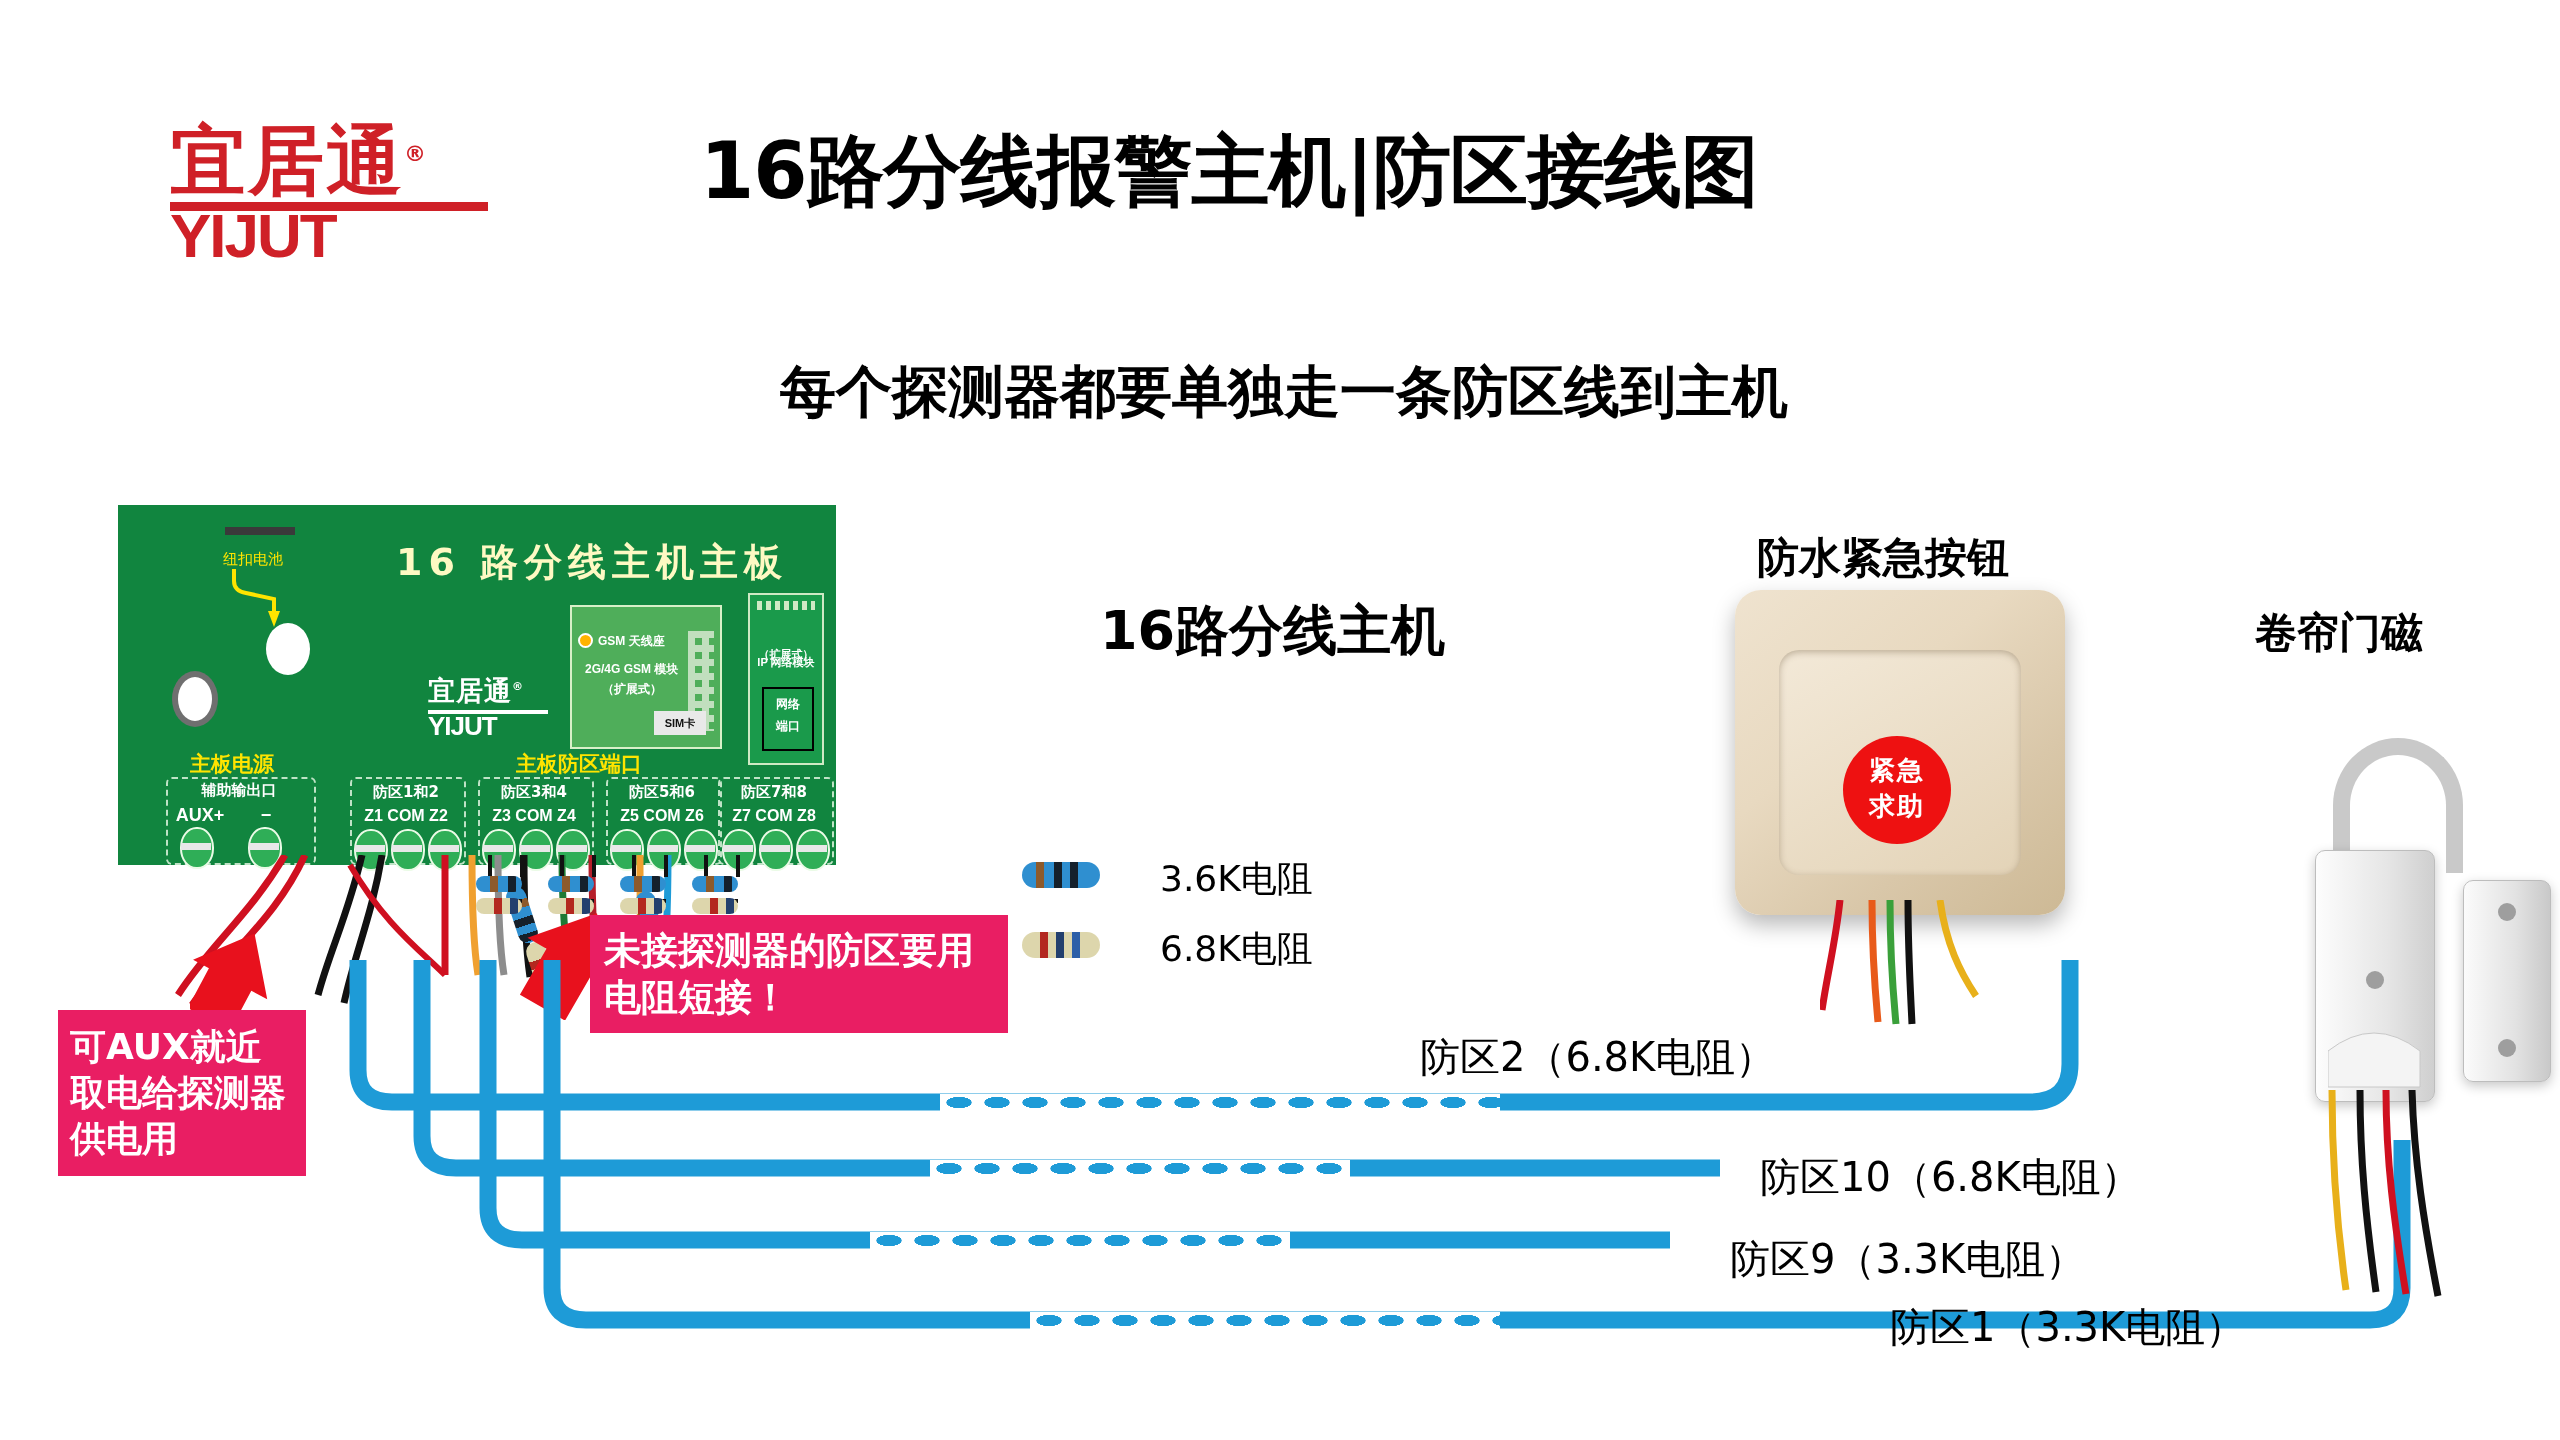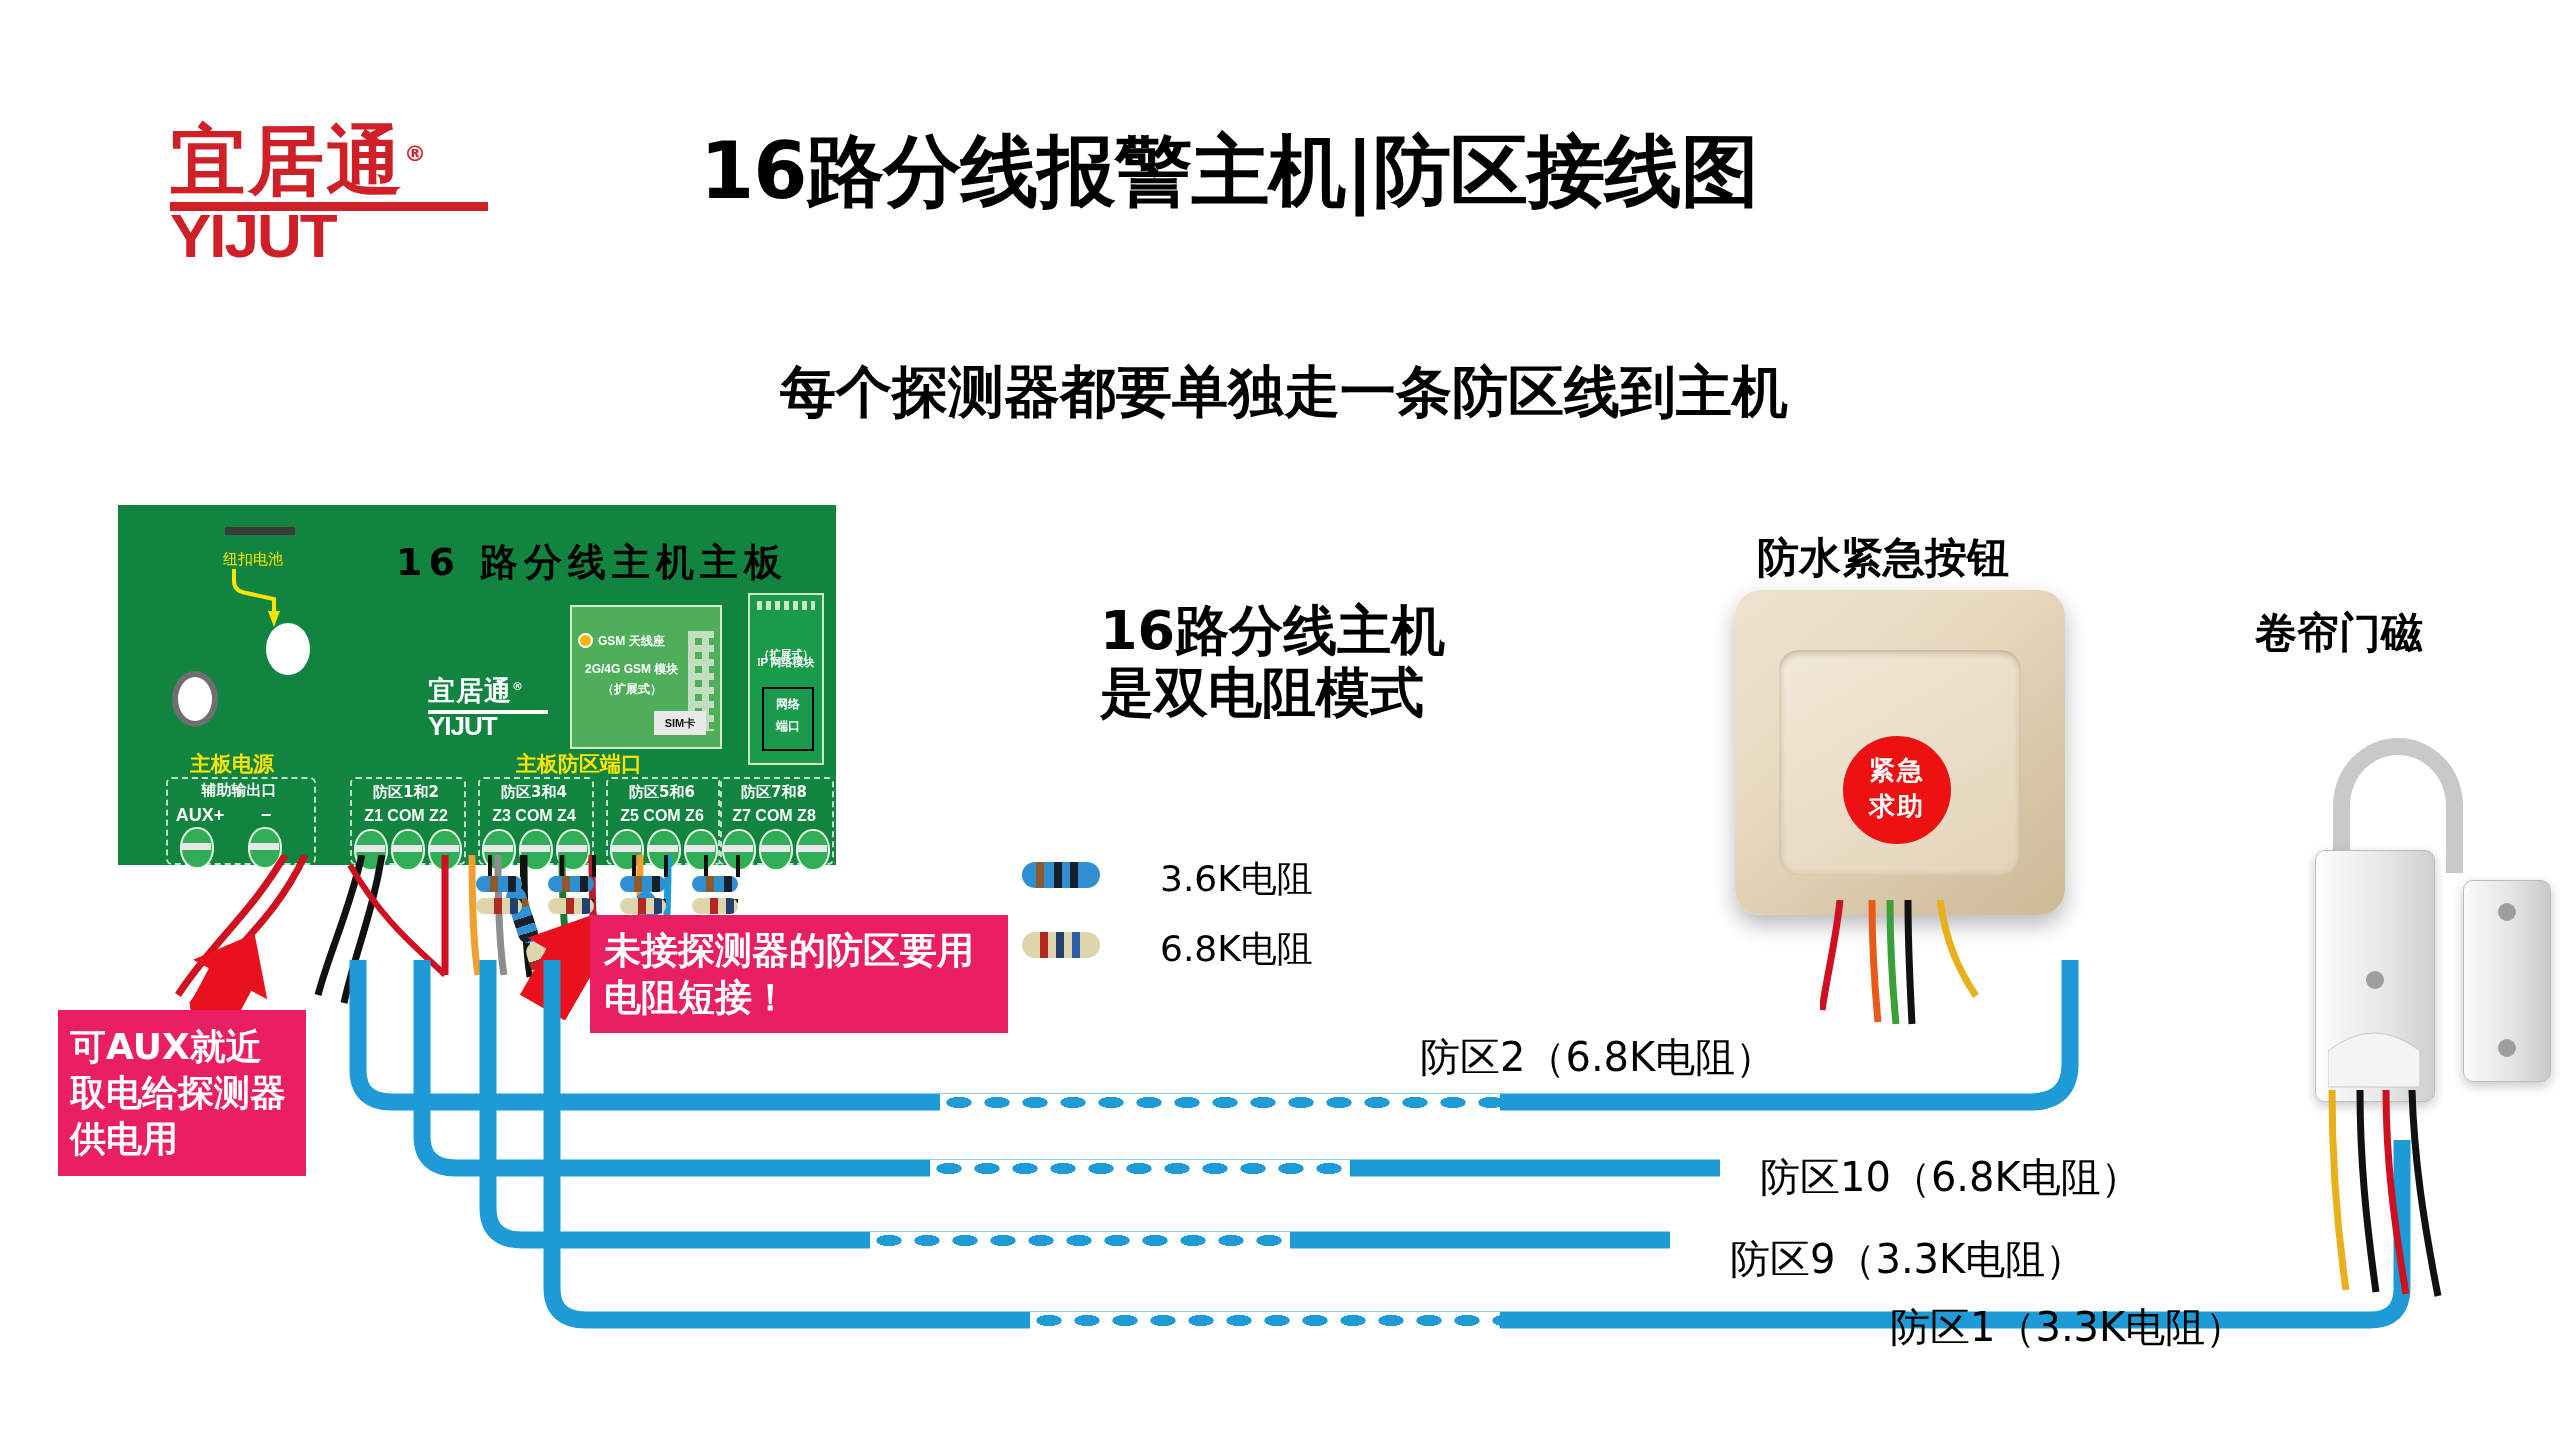"16 路分线主机主板" #pcb .white-title { color: #000000 -> #fef9c3 }
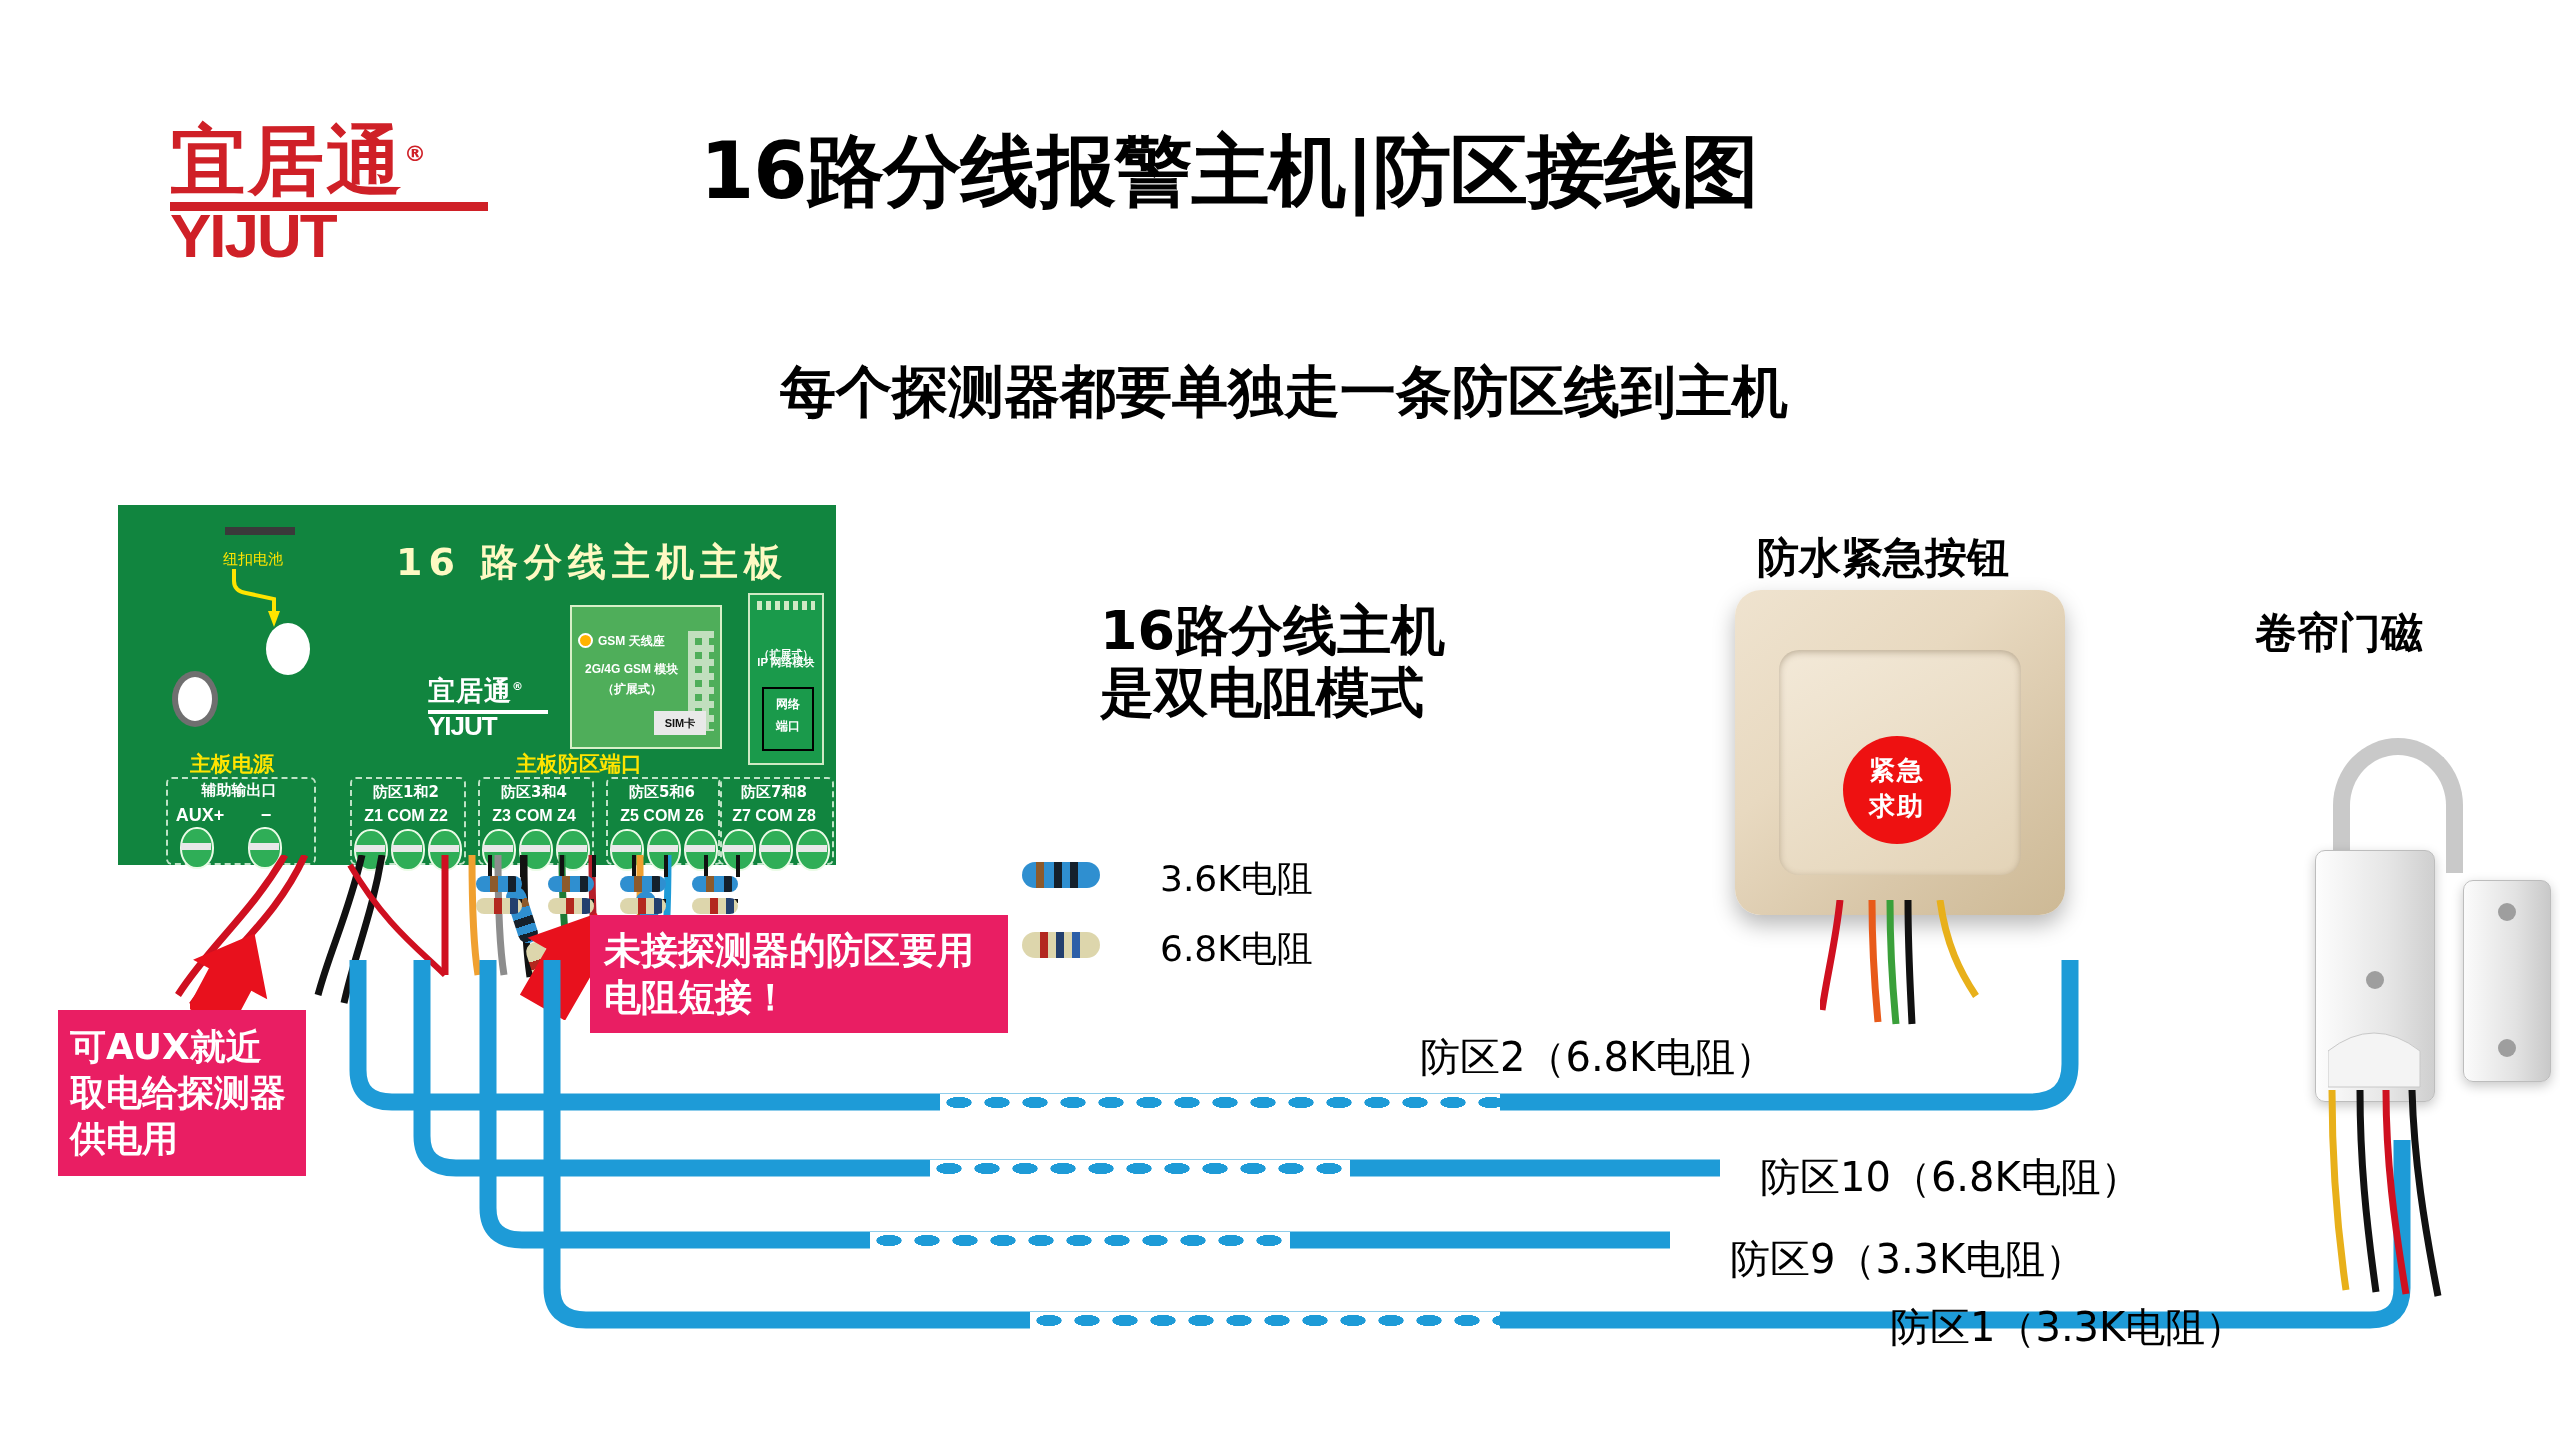"是双电阻模式" div { html: <div>是双电阻模式</div> -> none }
